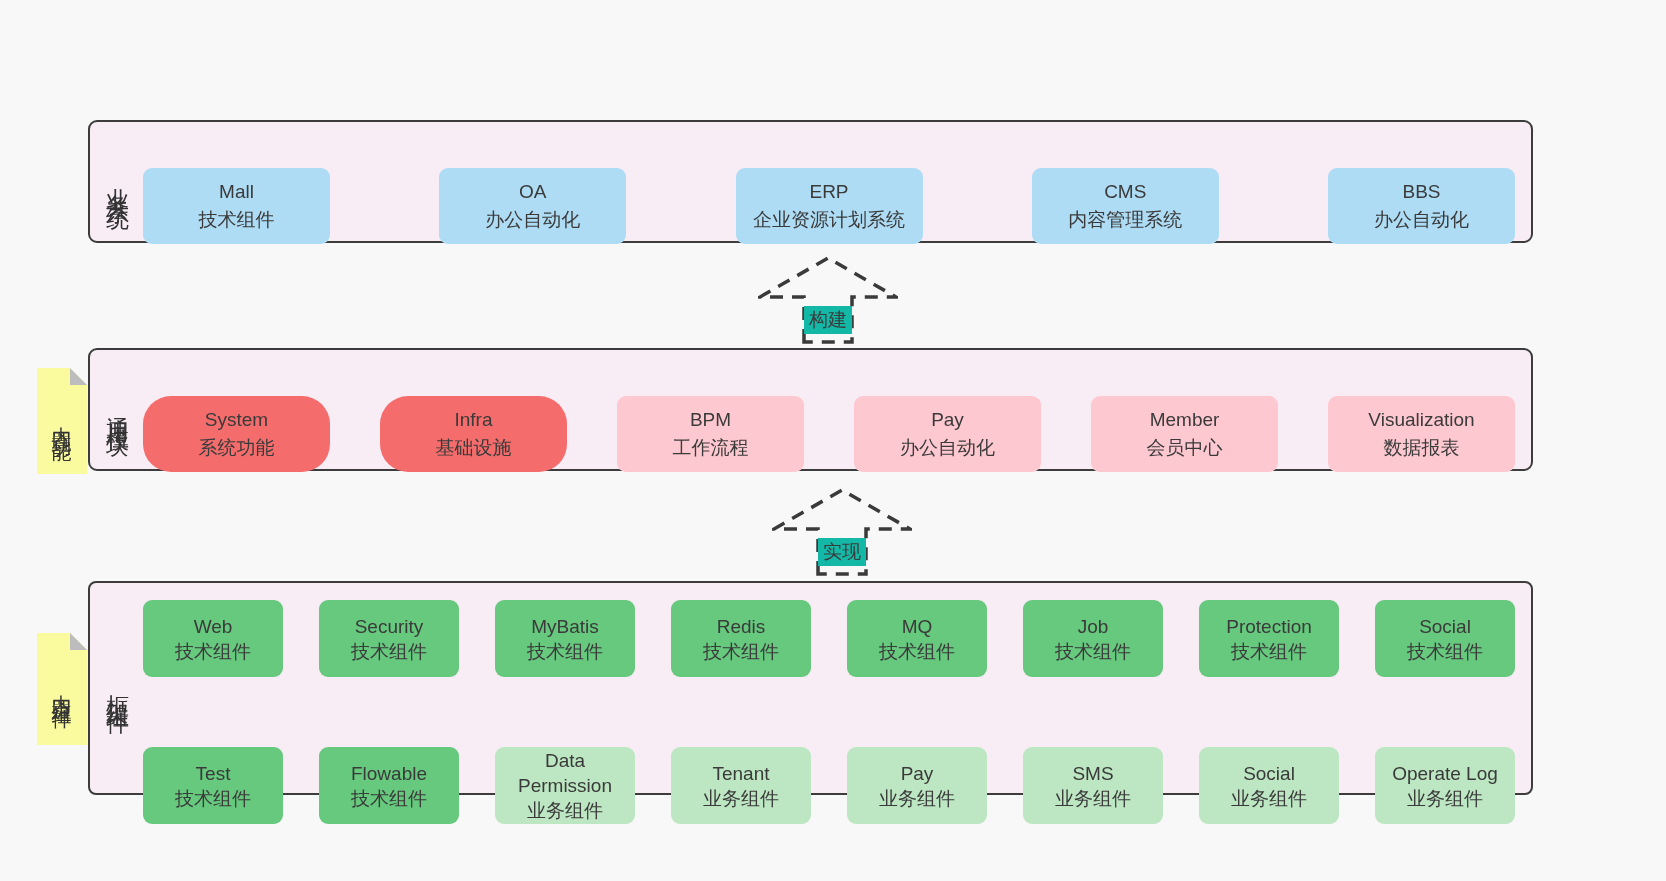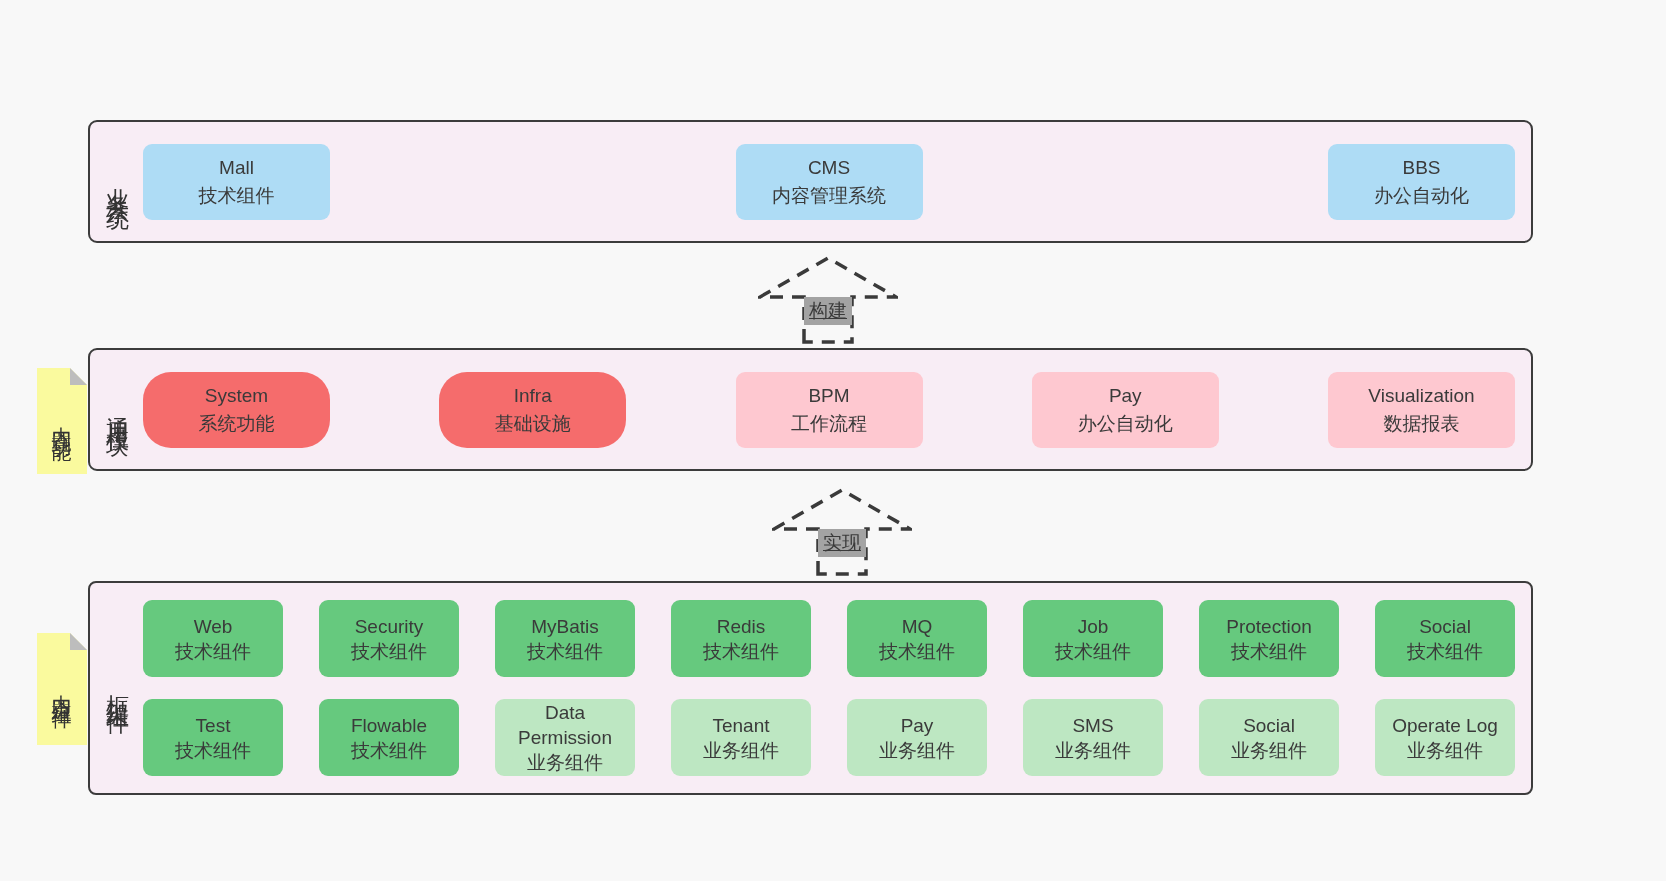"Mall" .box { margin-top: none -> 48px }
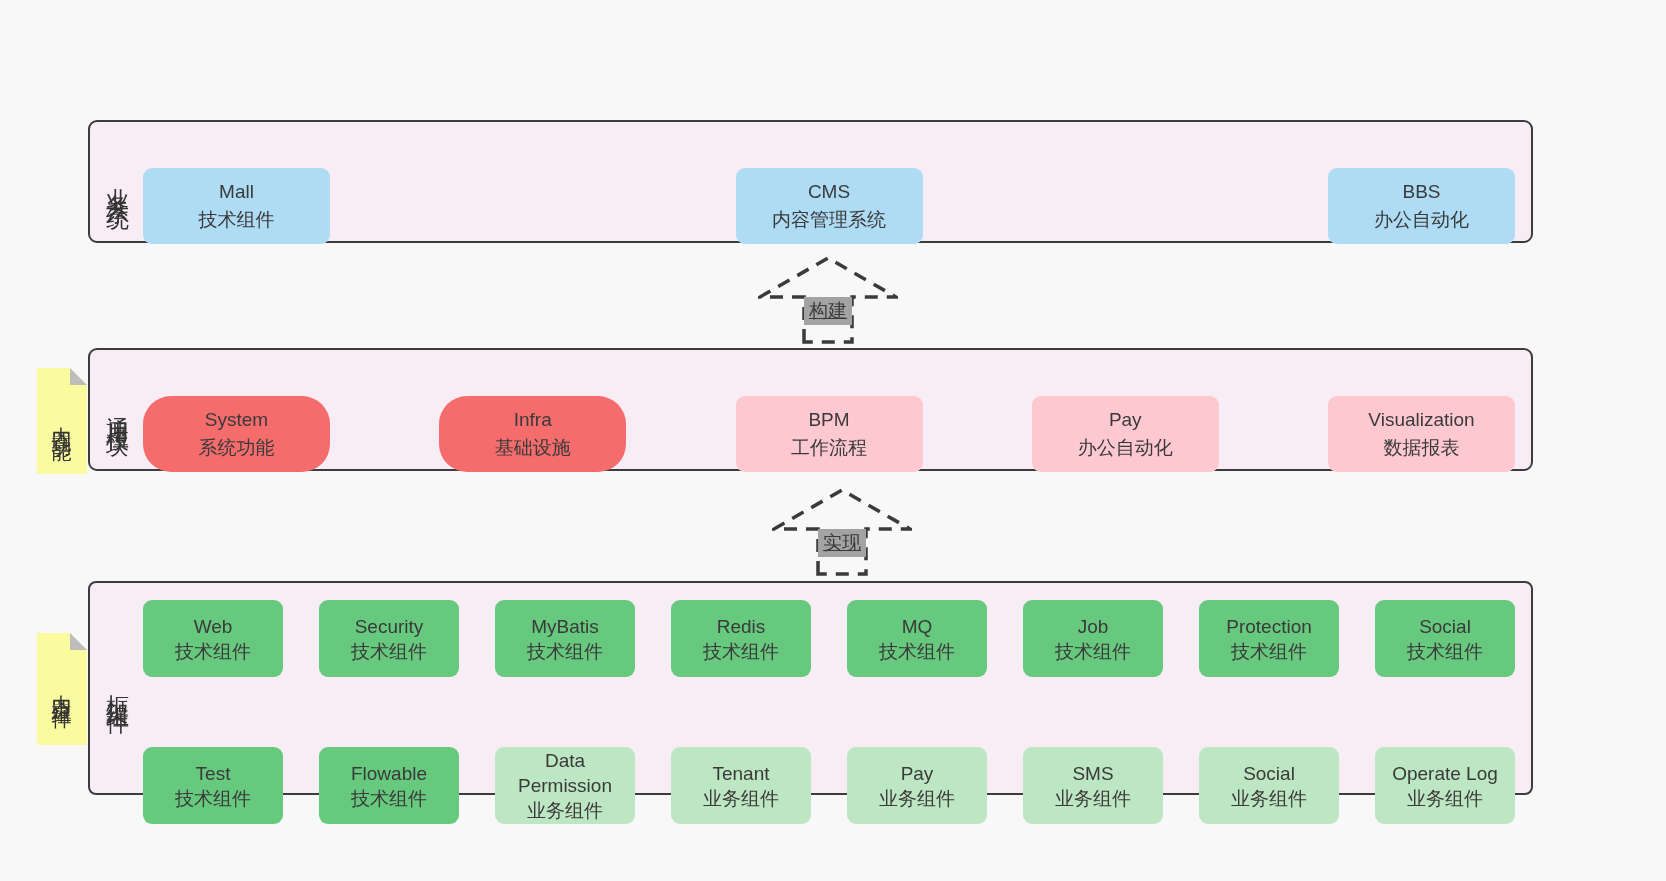"OA" div.box { html: none -> <div> <div>OA</div> <div>办公自动化</div> </div> }
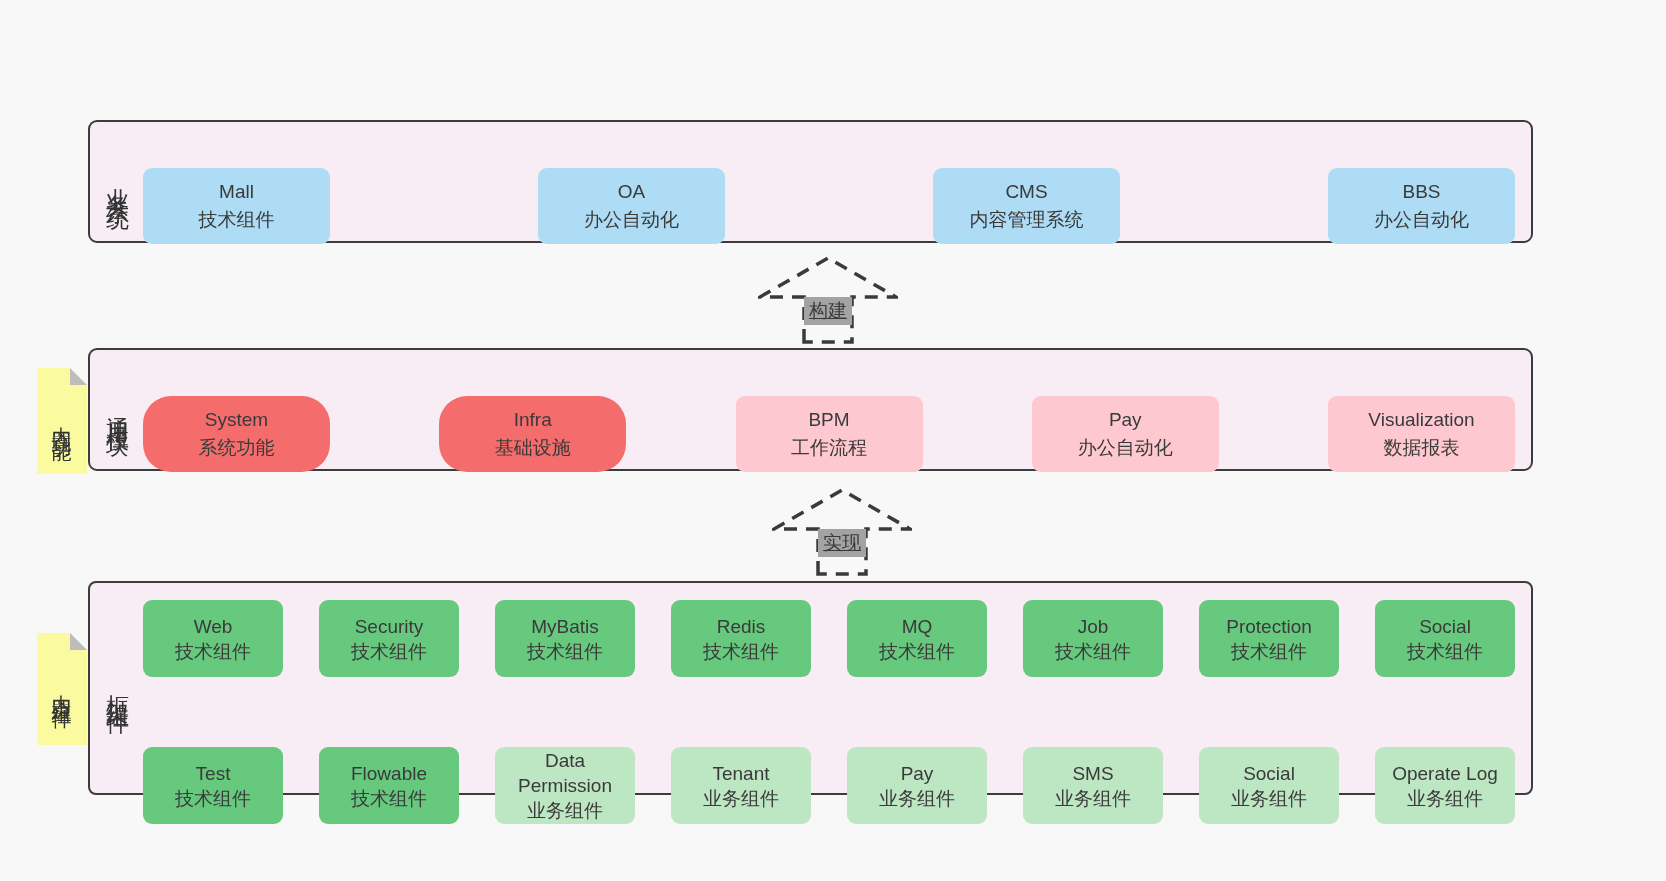"ERP" div.box { html: none -> <div> <div>ERP</div> <div>企业资源计划系统</div> </div> }
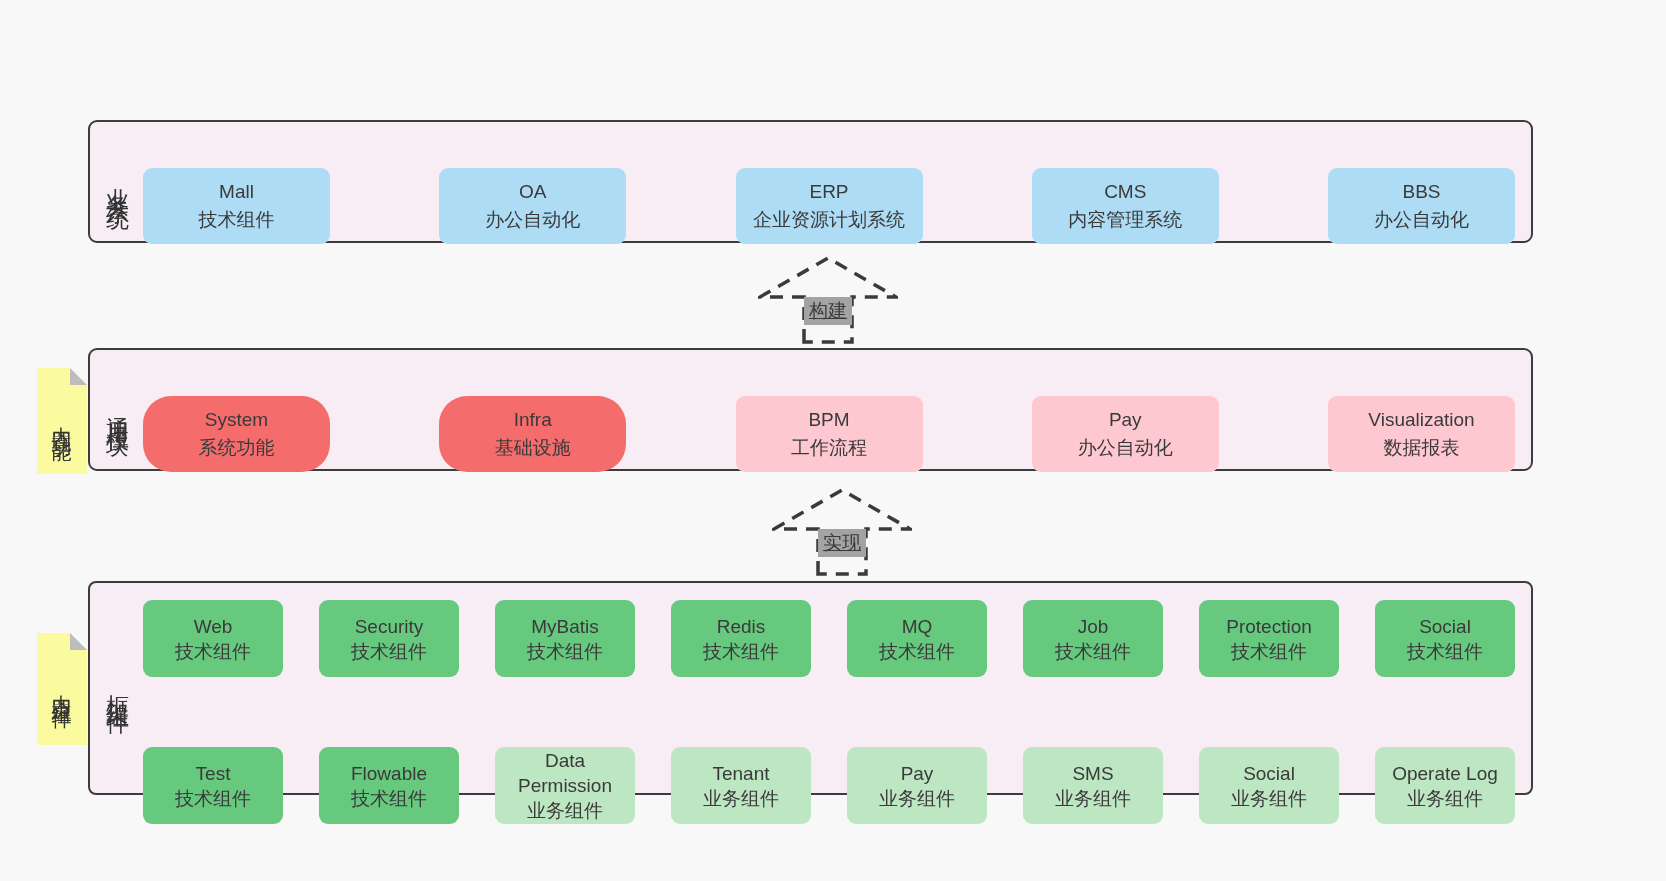"构建" .arrow-label { background: #a3a3a3 -> #14b8a6; text-decoration: underline -> none; top: 42px -> 51px }
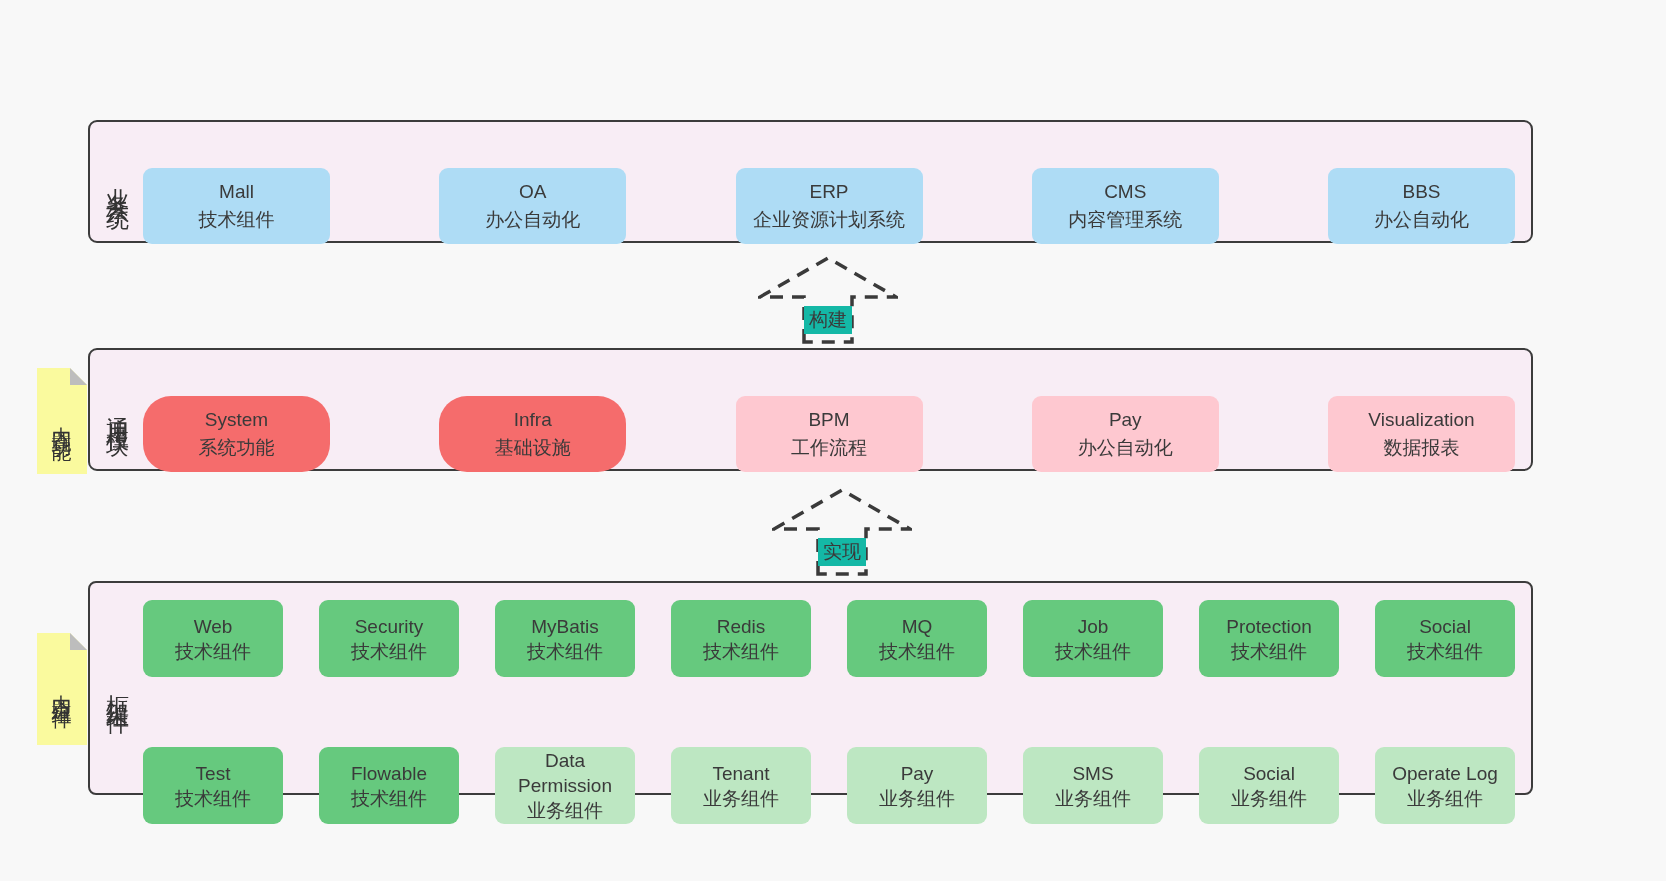"Member" div.box { html: none -> <div> <div>Member</div> <div>会员中心</div> </div> }
